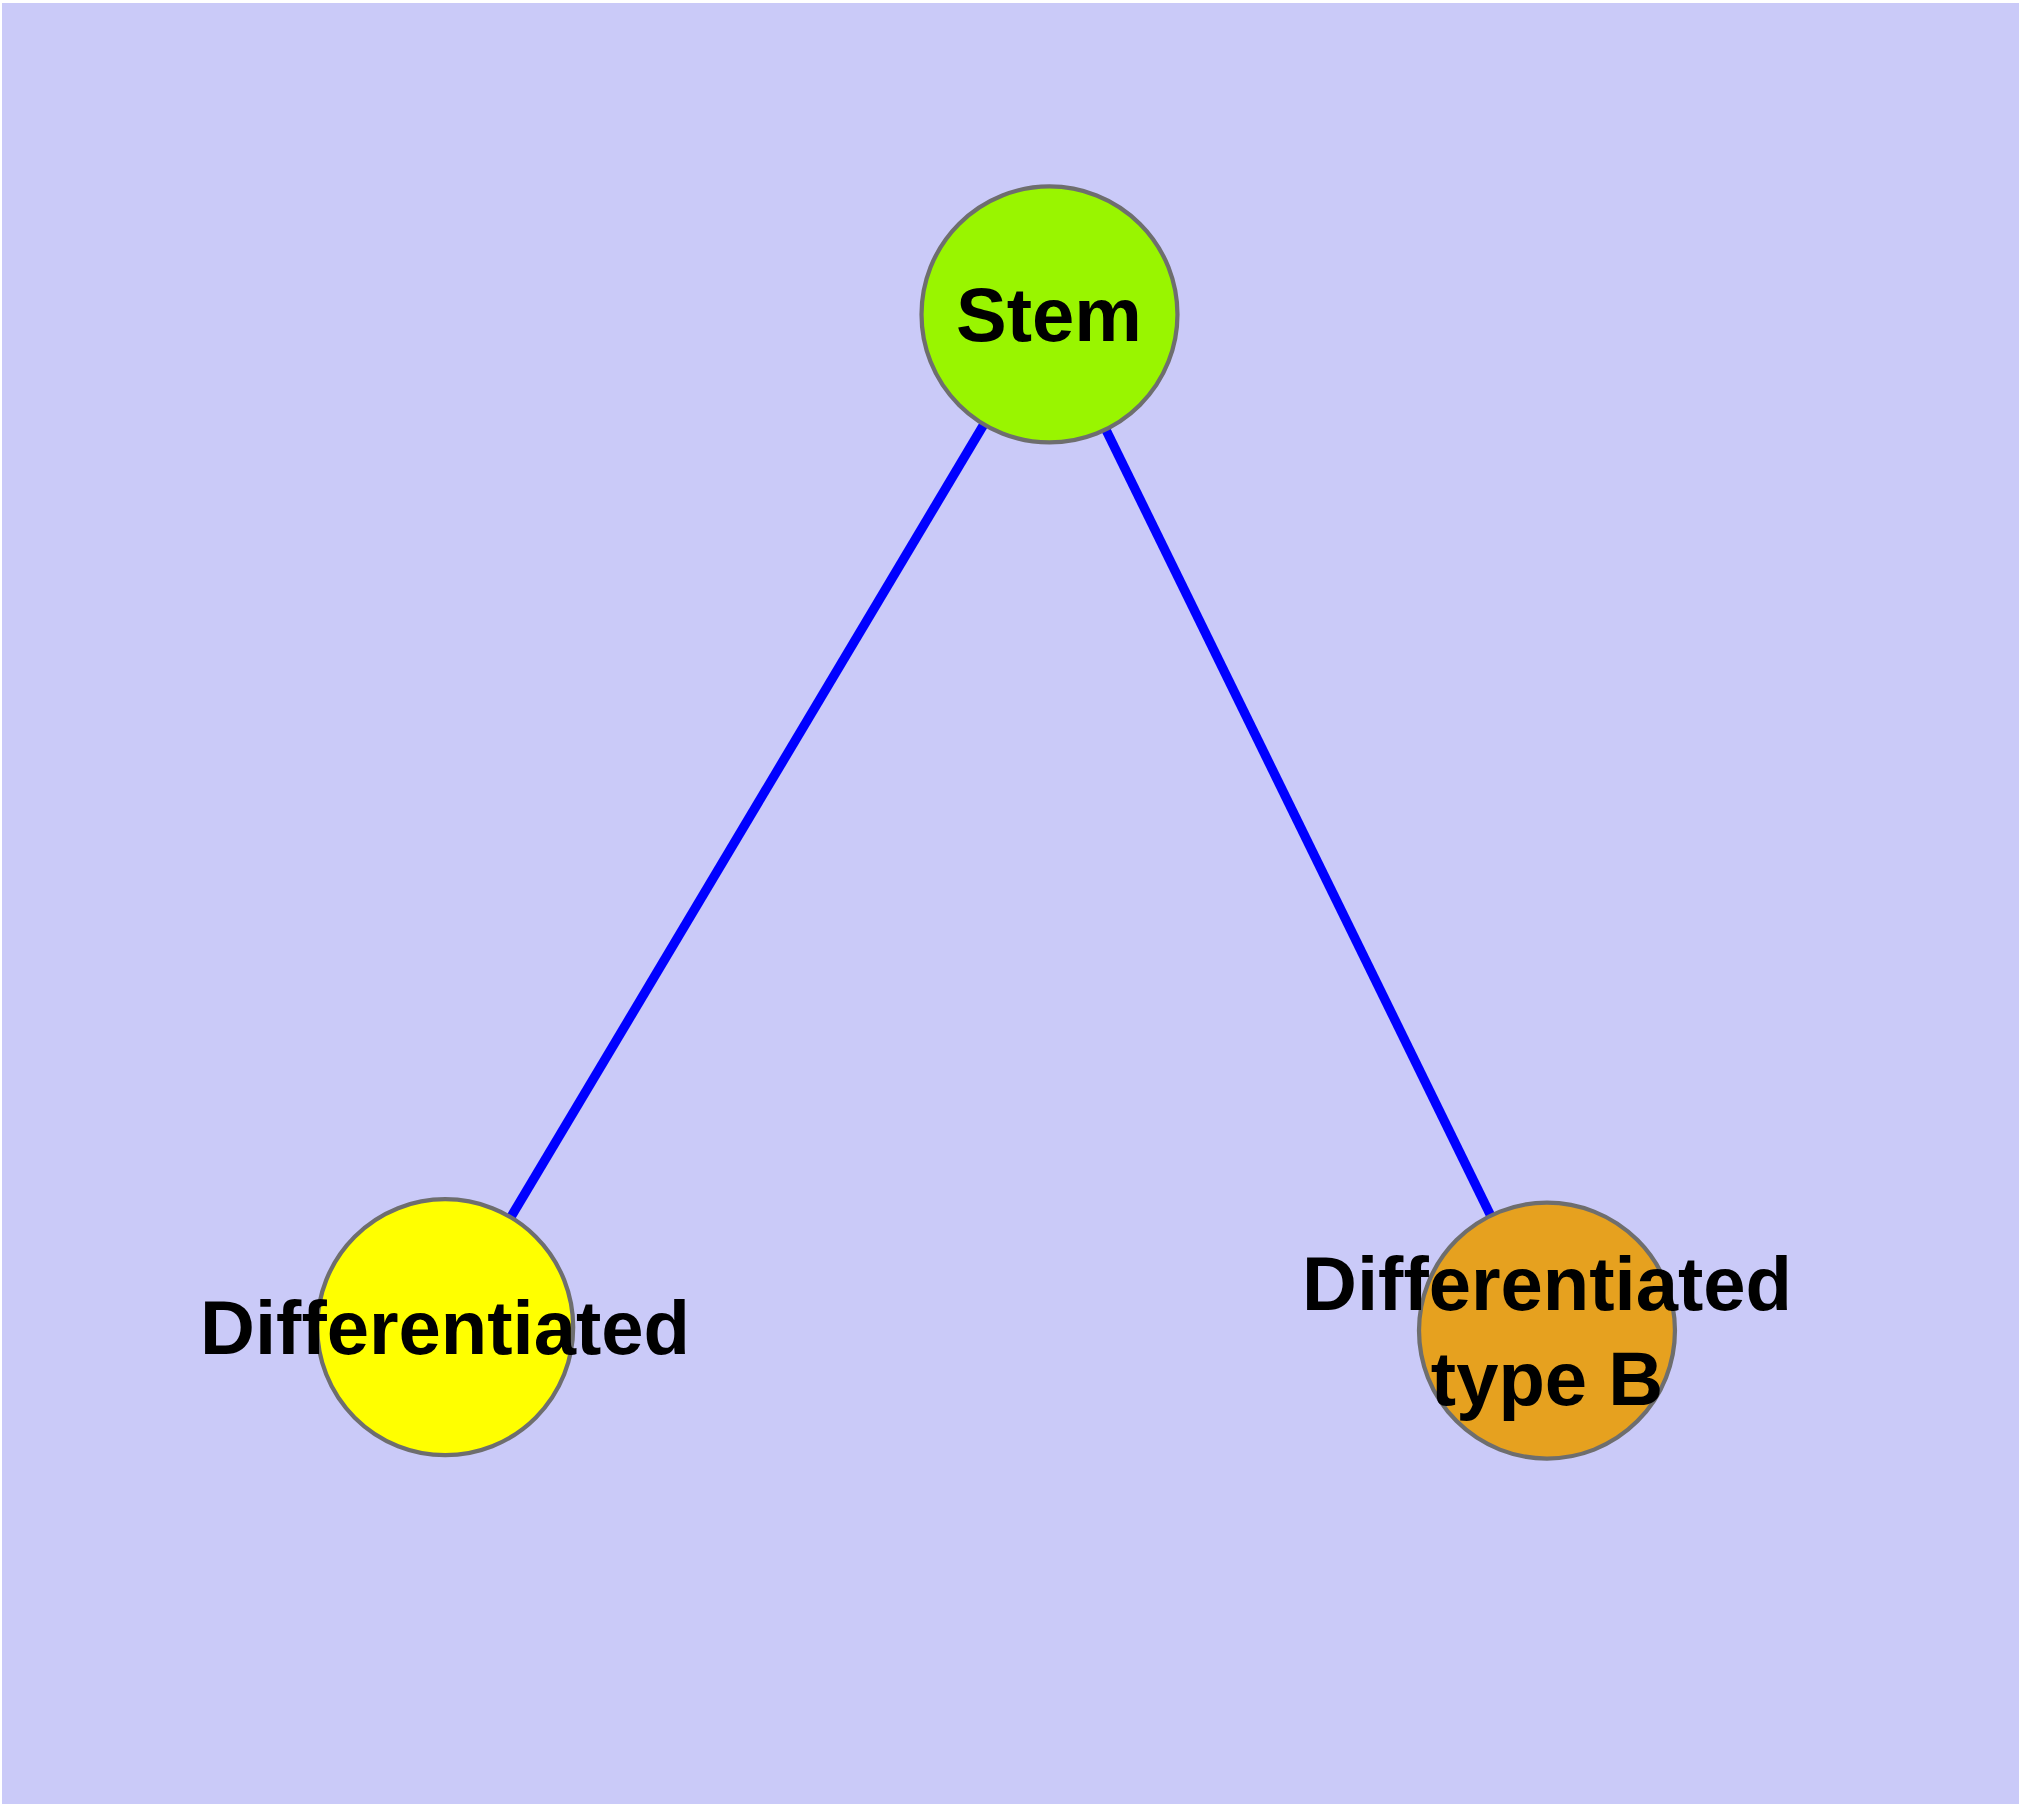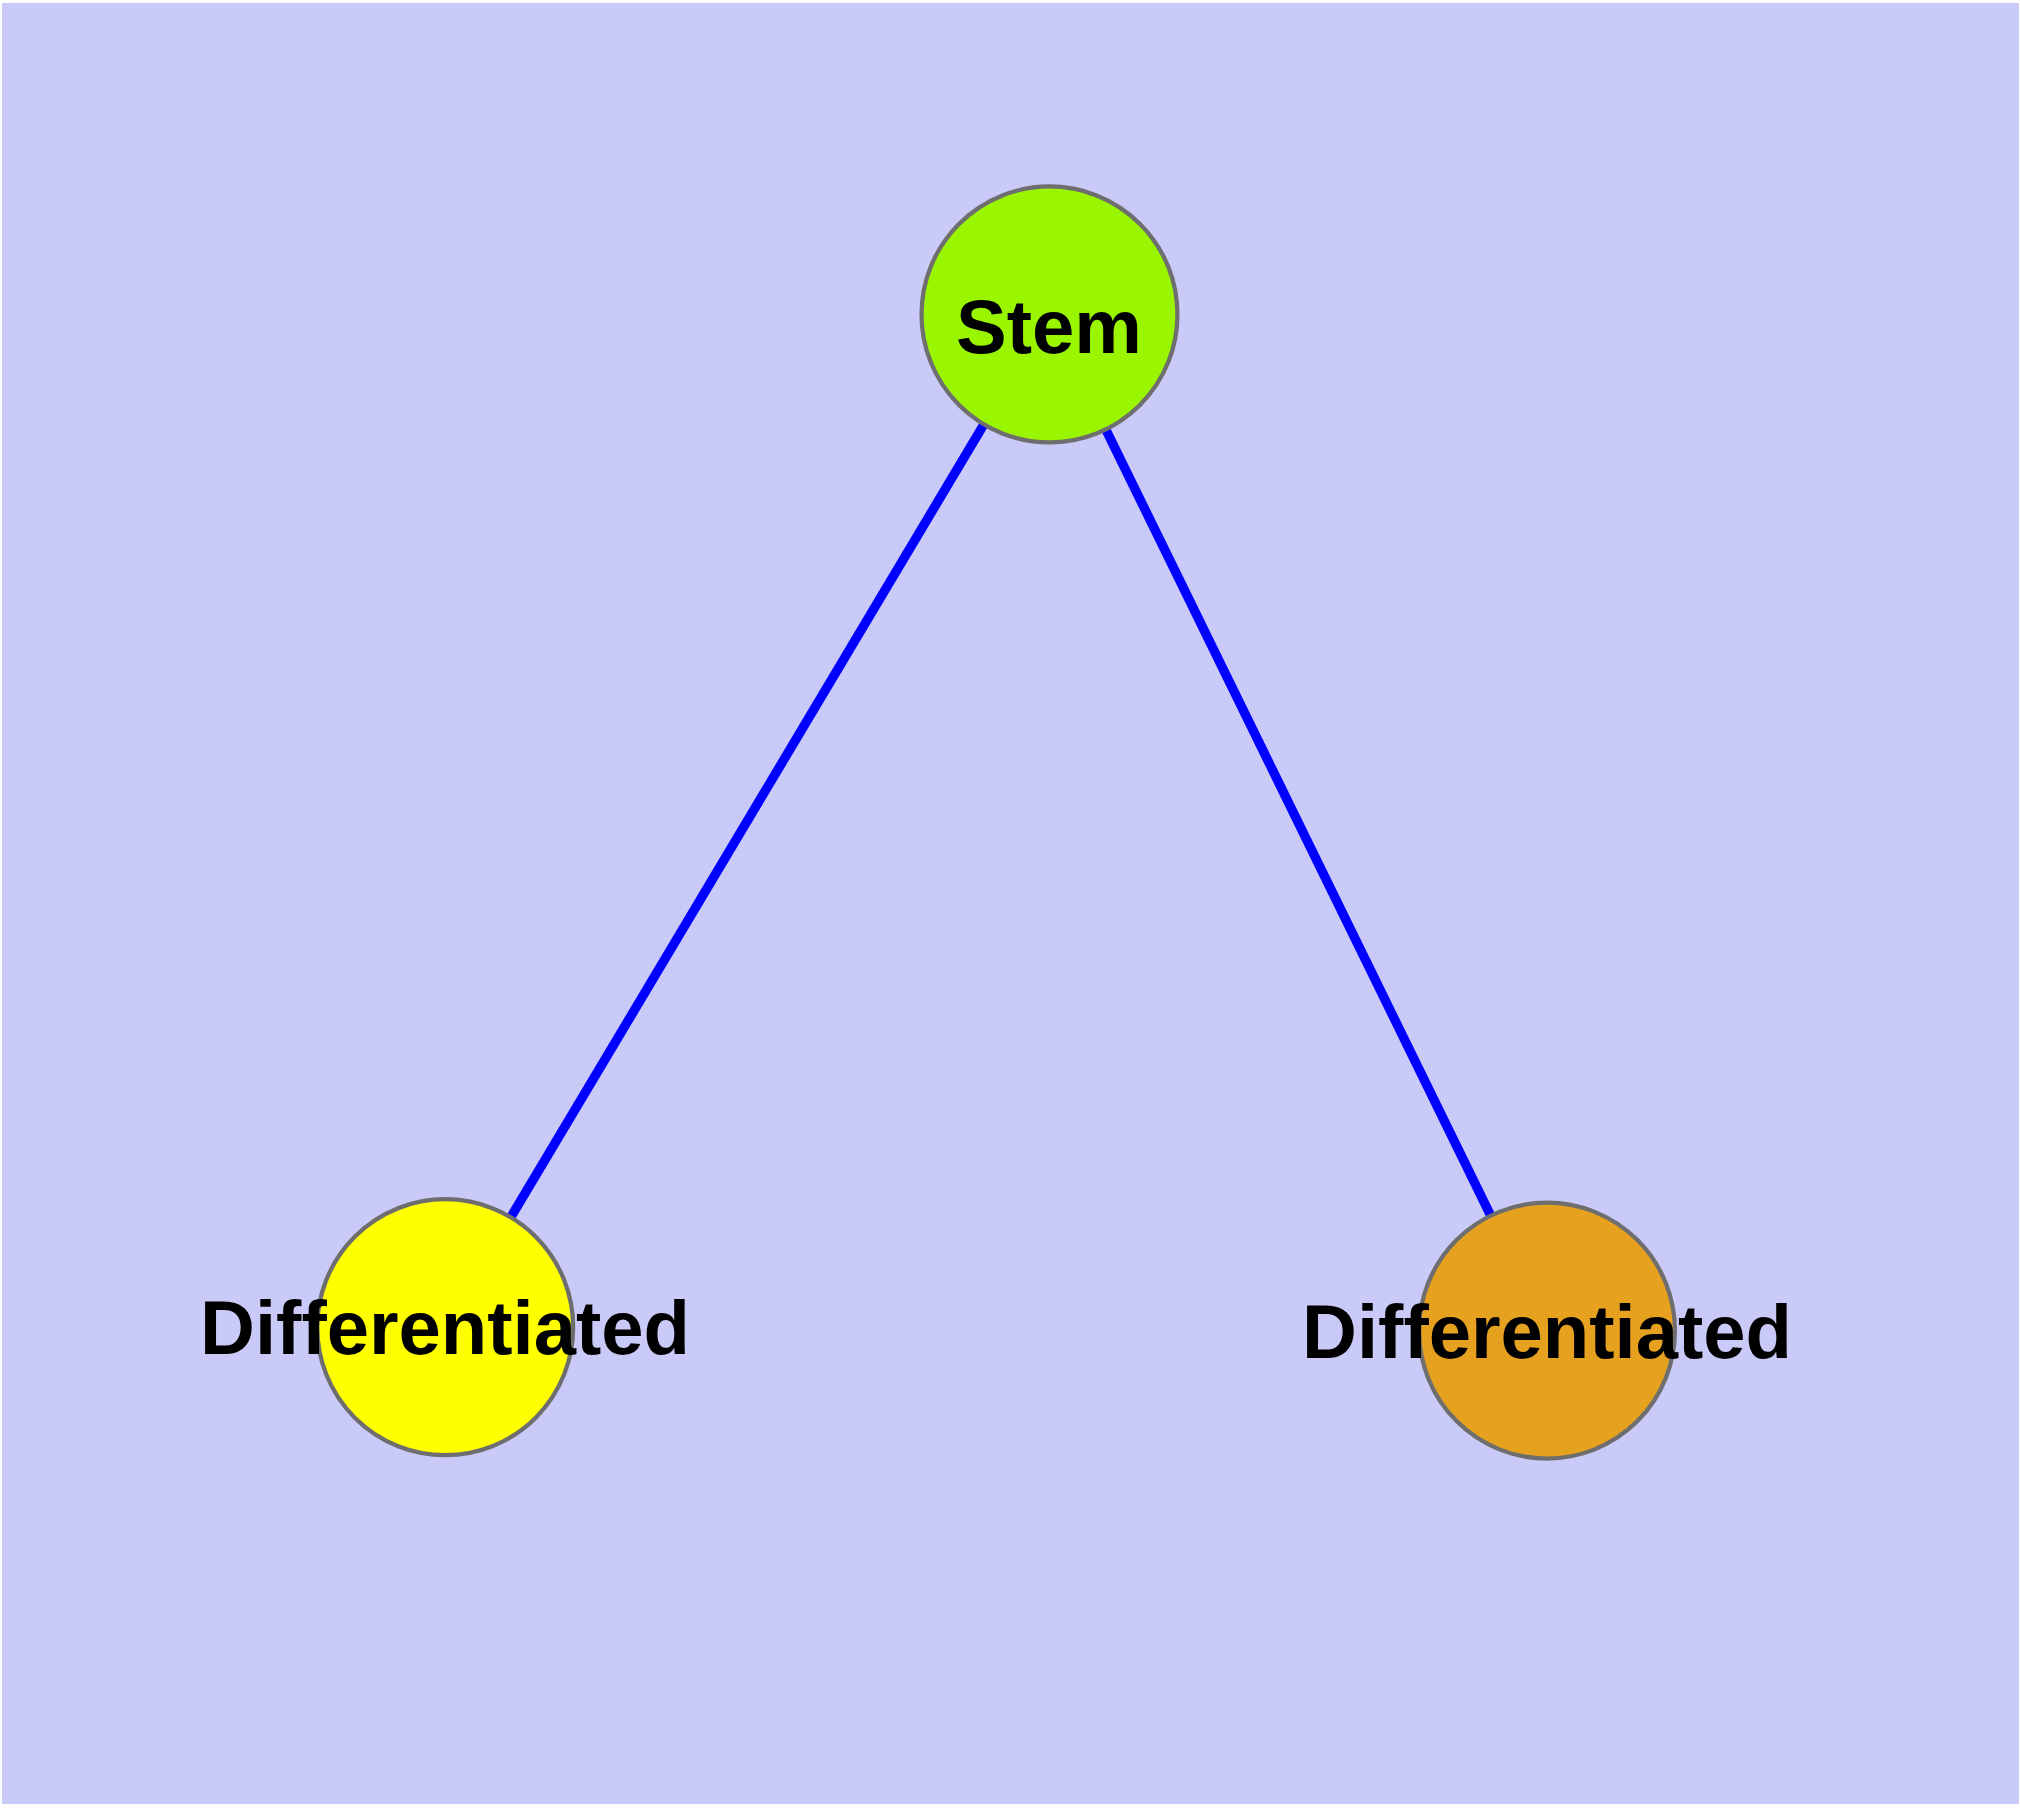"Stem" div.node-label { top: 326px -> 314px }
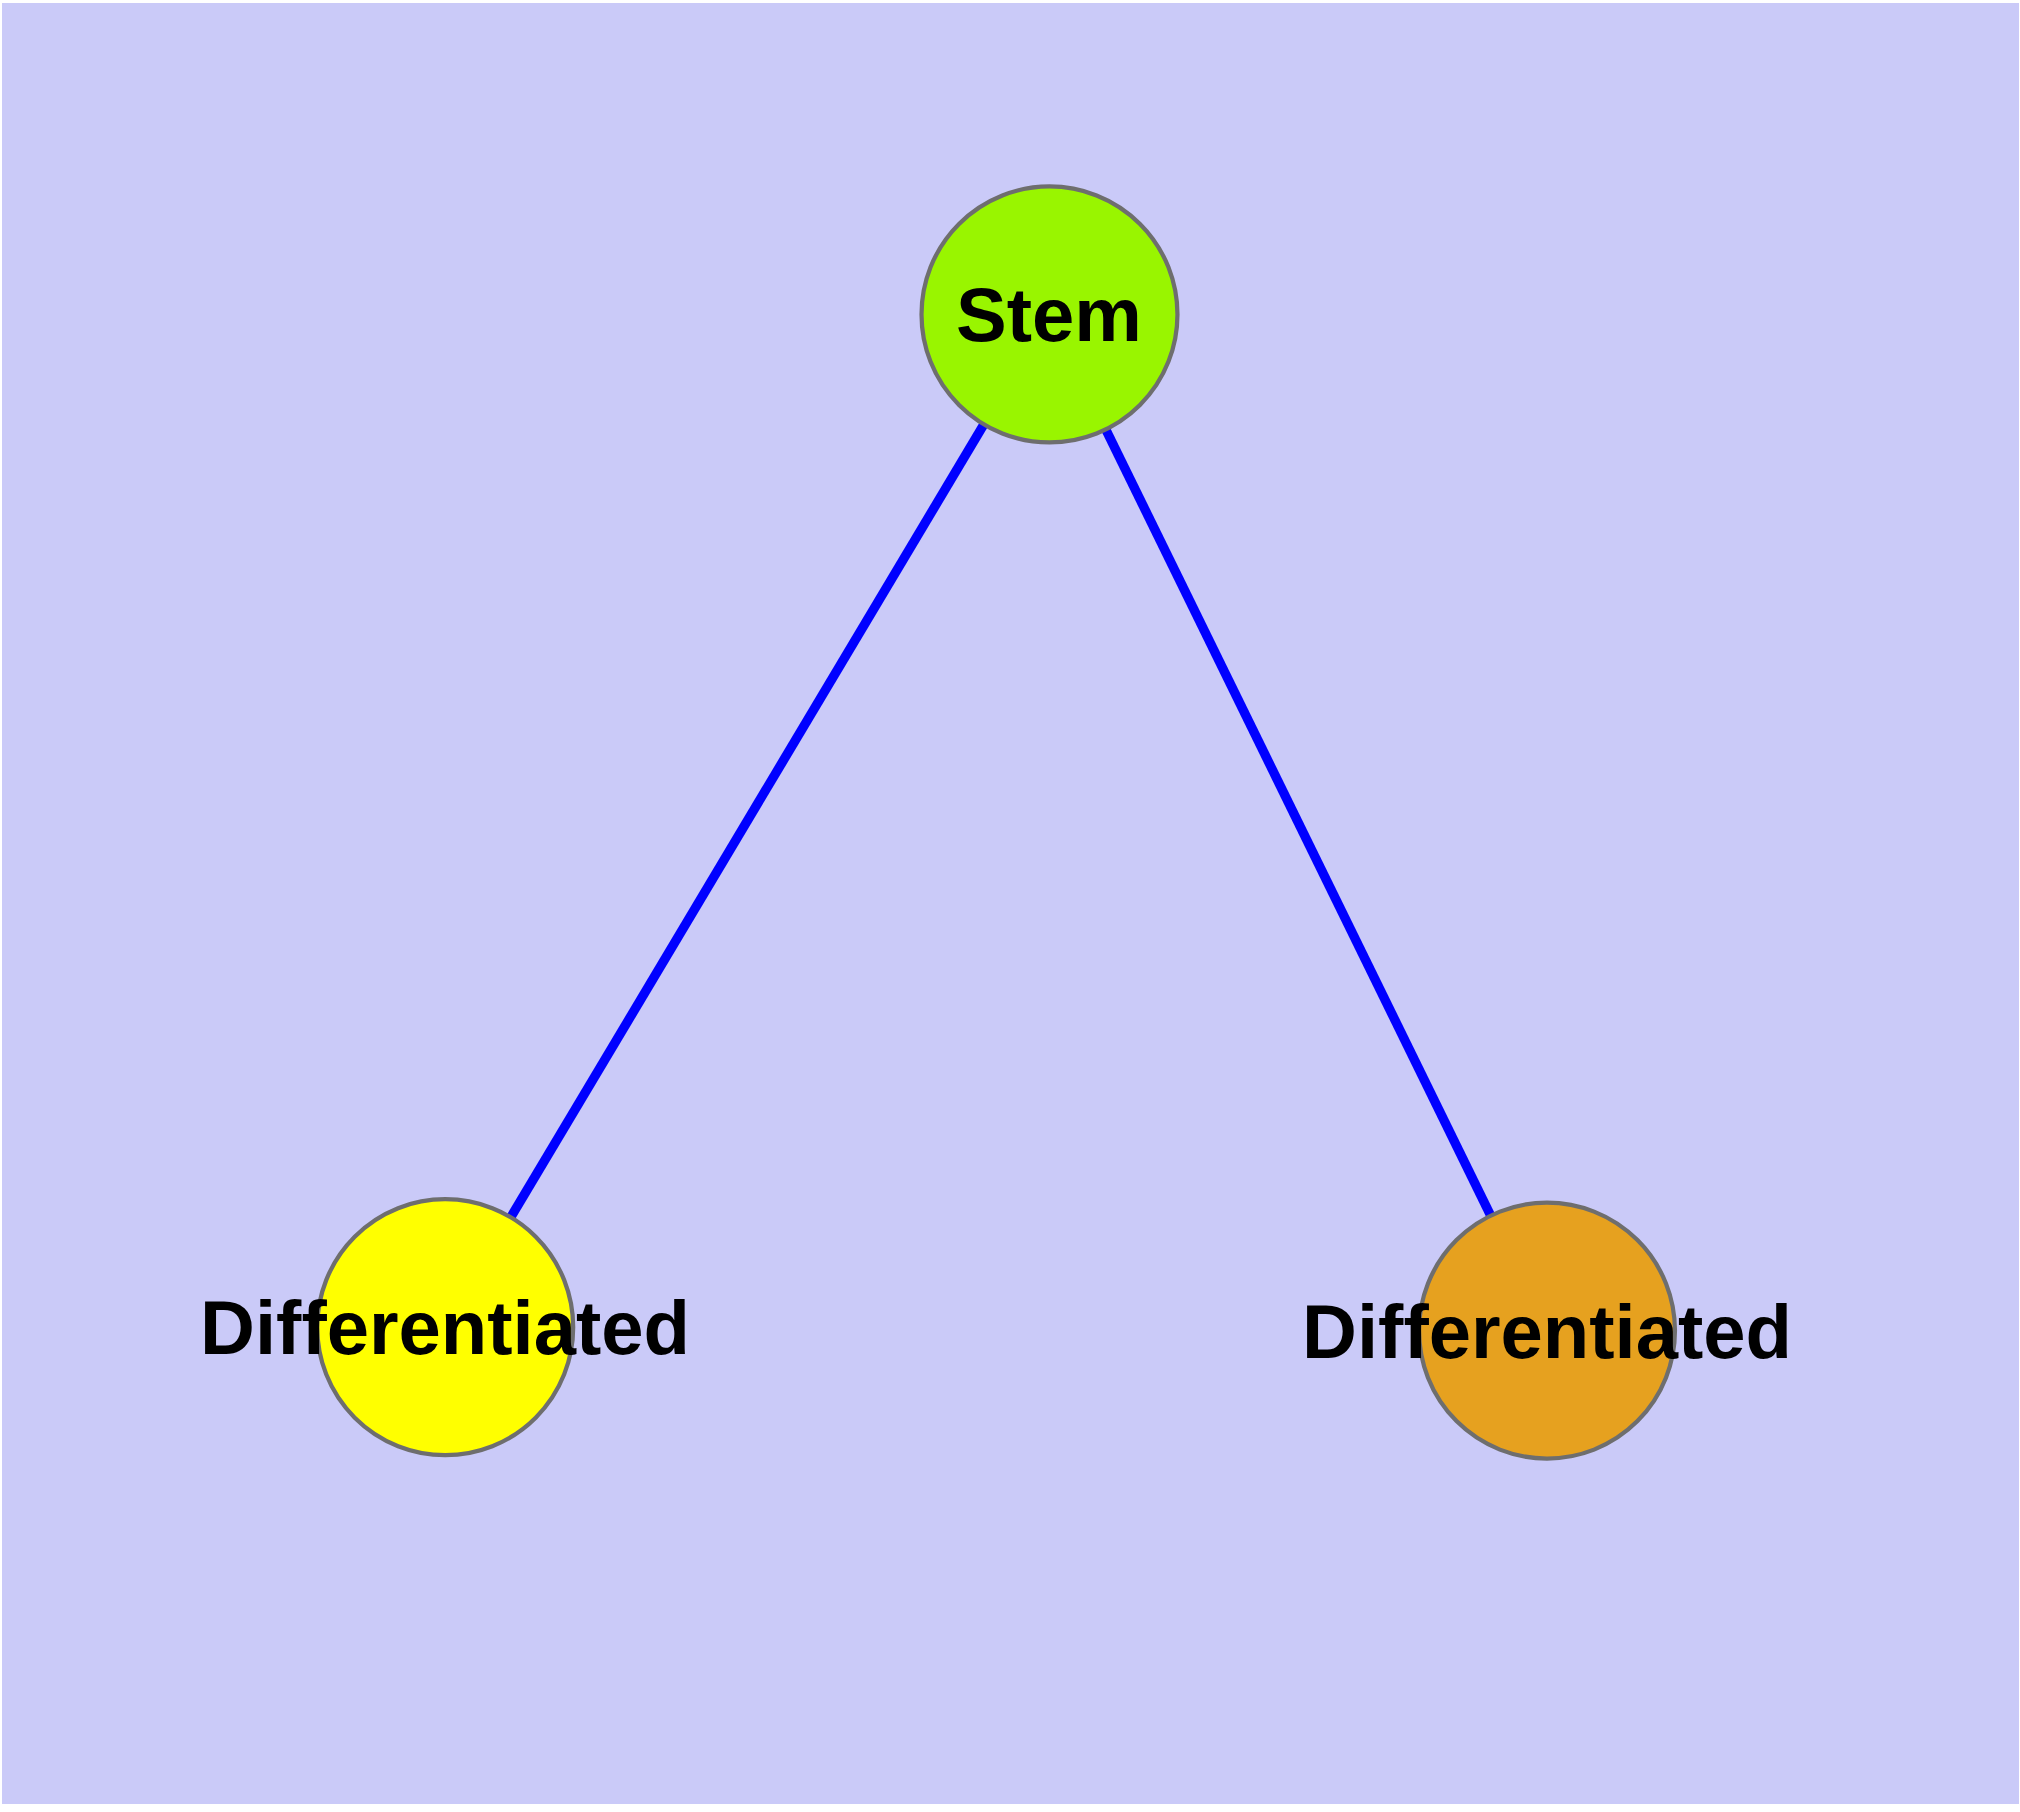"type B" span.line { html: none -> <span>type B</span> }
